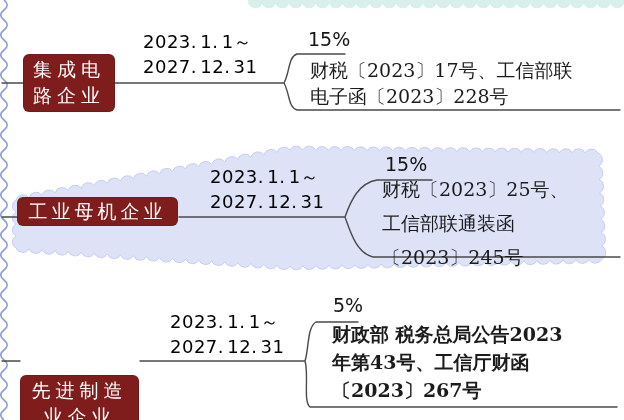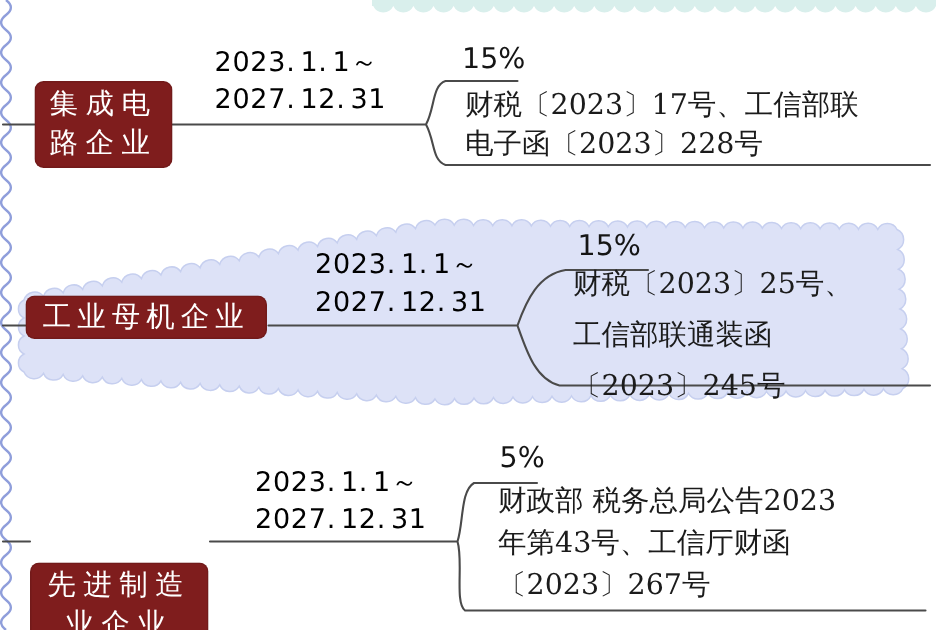"财政部 税务总局公告2023" #docs3 { font-weight: none -> bold }
